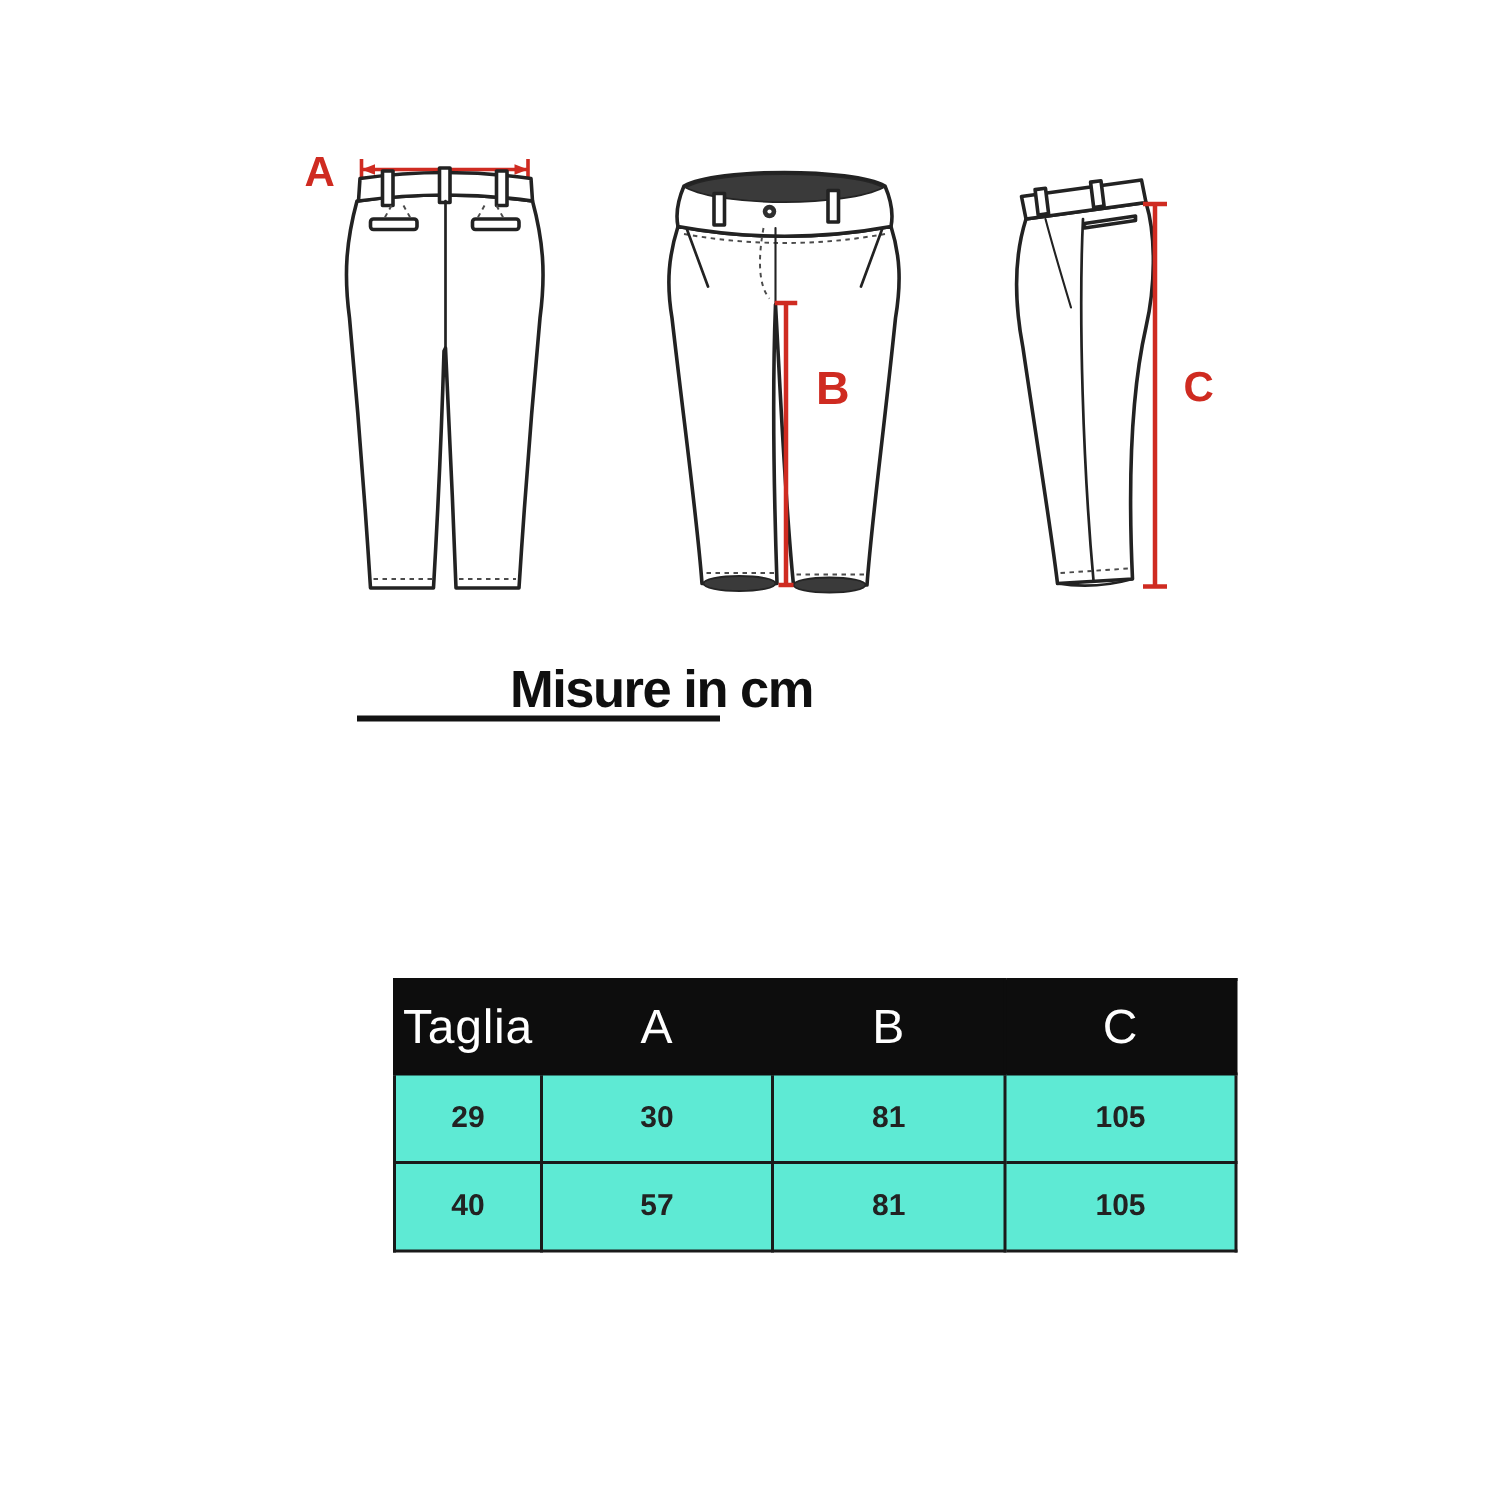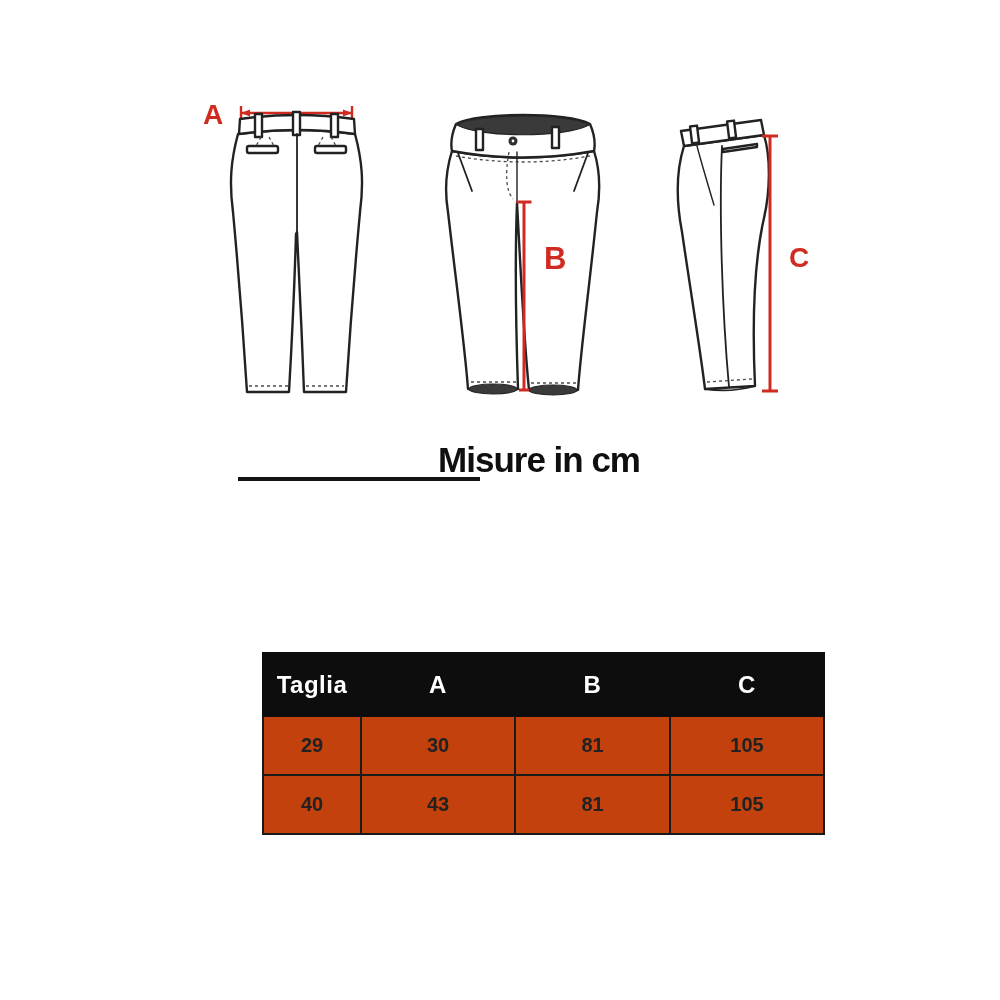"Misure in cm" .caption { text-align: right -> left }
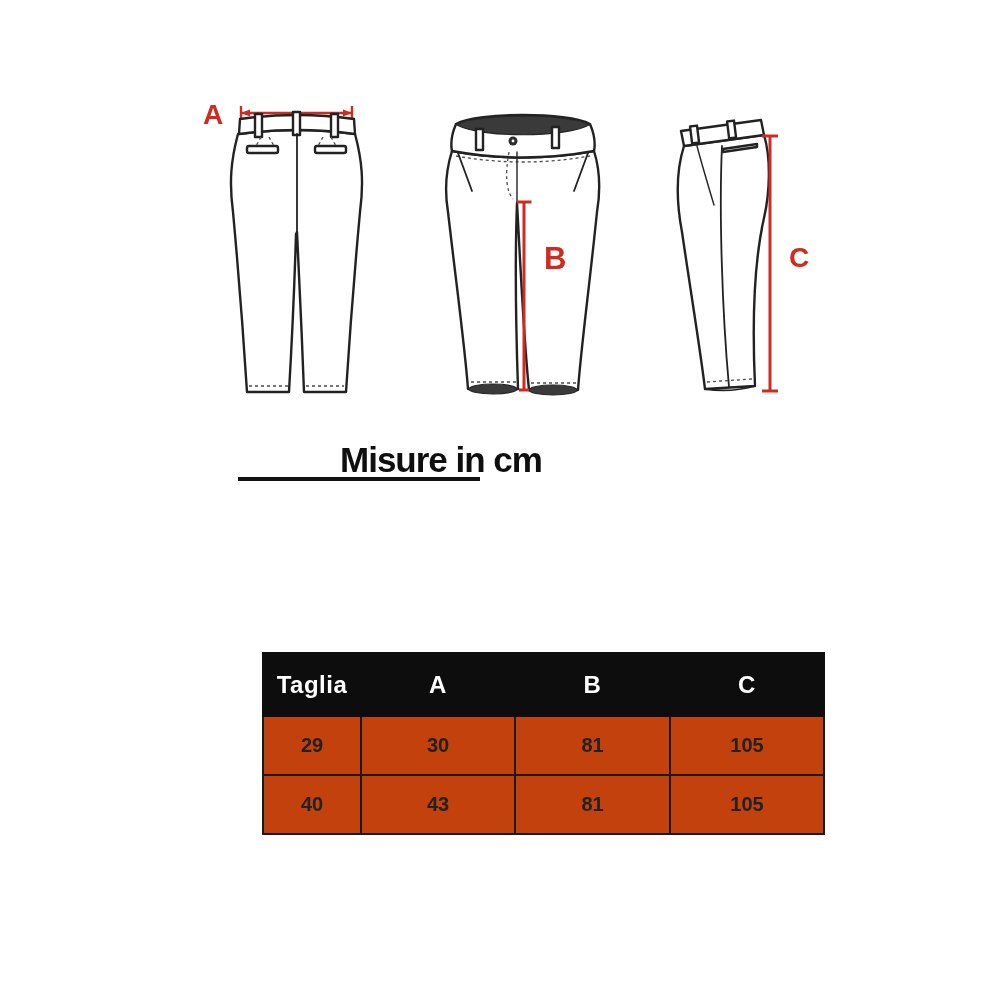"Taglia" table.size-table thead th { font-size: 24px -> 32px; font-weight: bold -> normal }
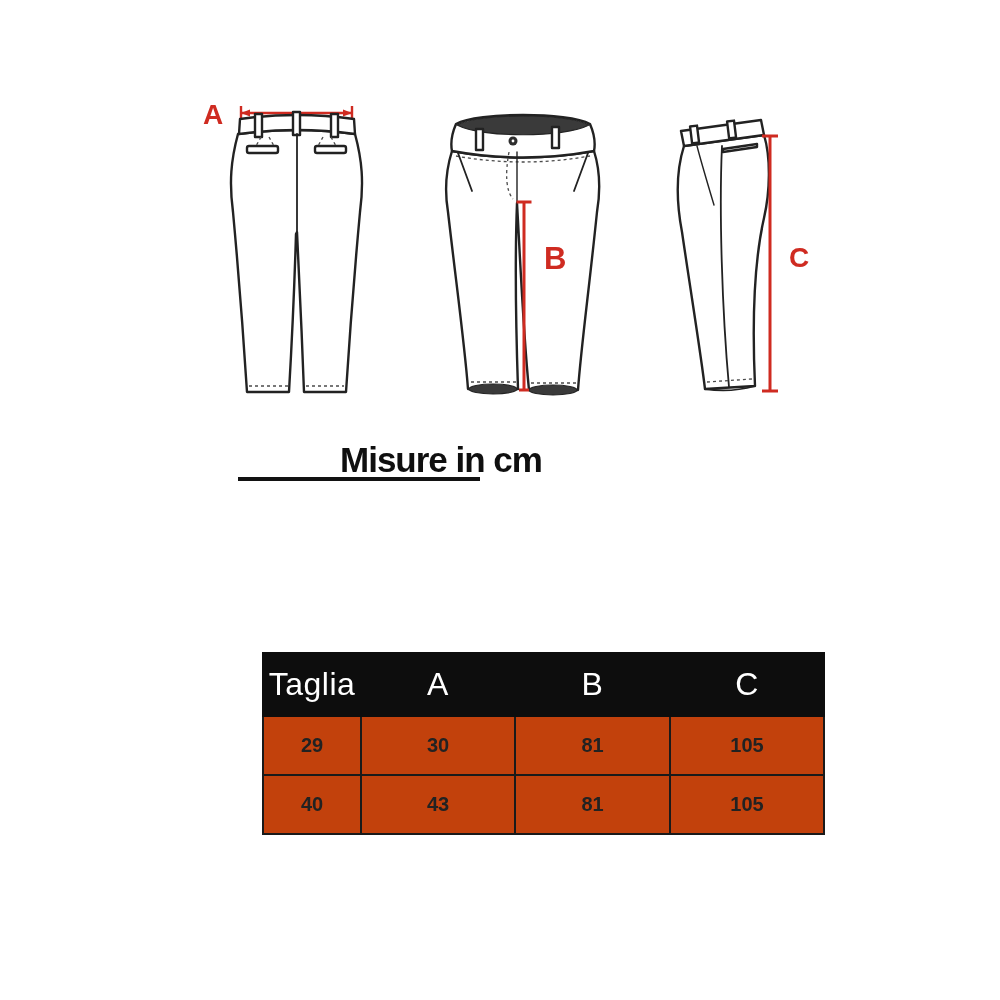"29" table.size-table tbody td { background: #c2410c -> #5eead4 }
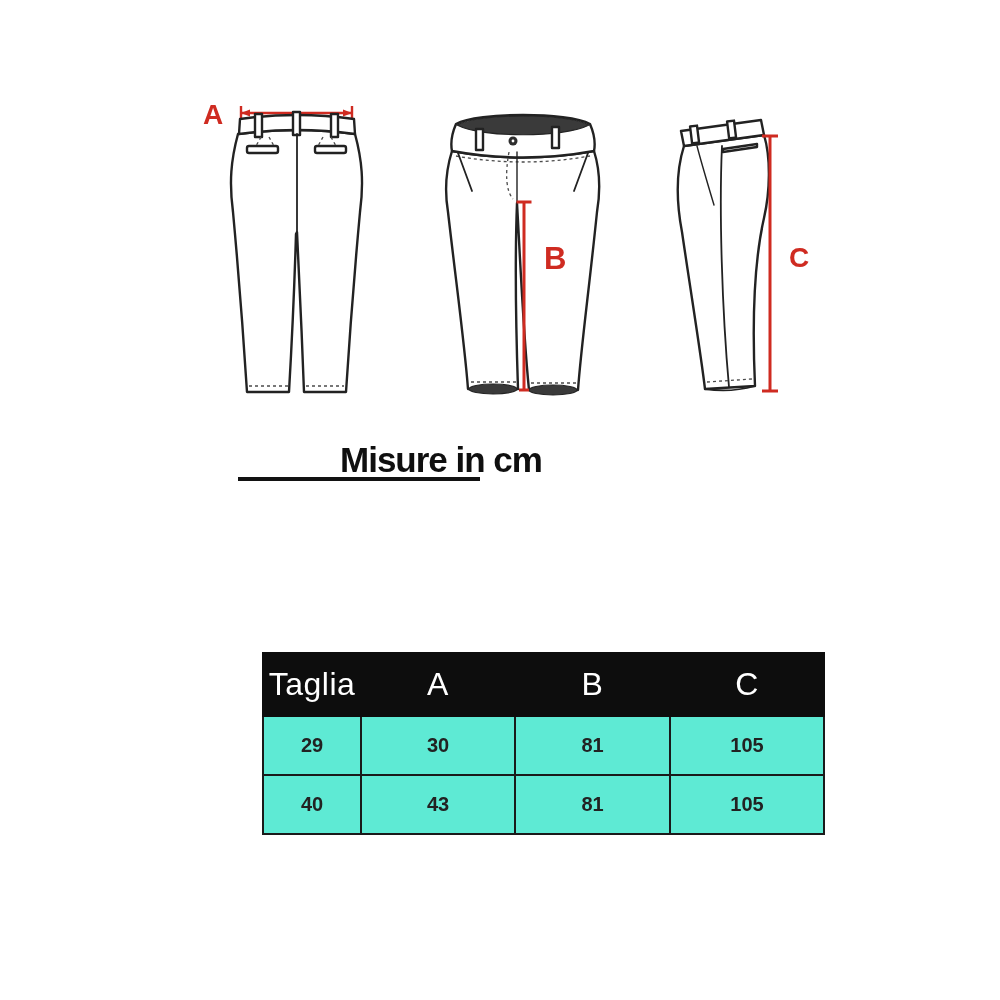"43" td { text: 43 -> 57 }
